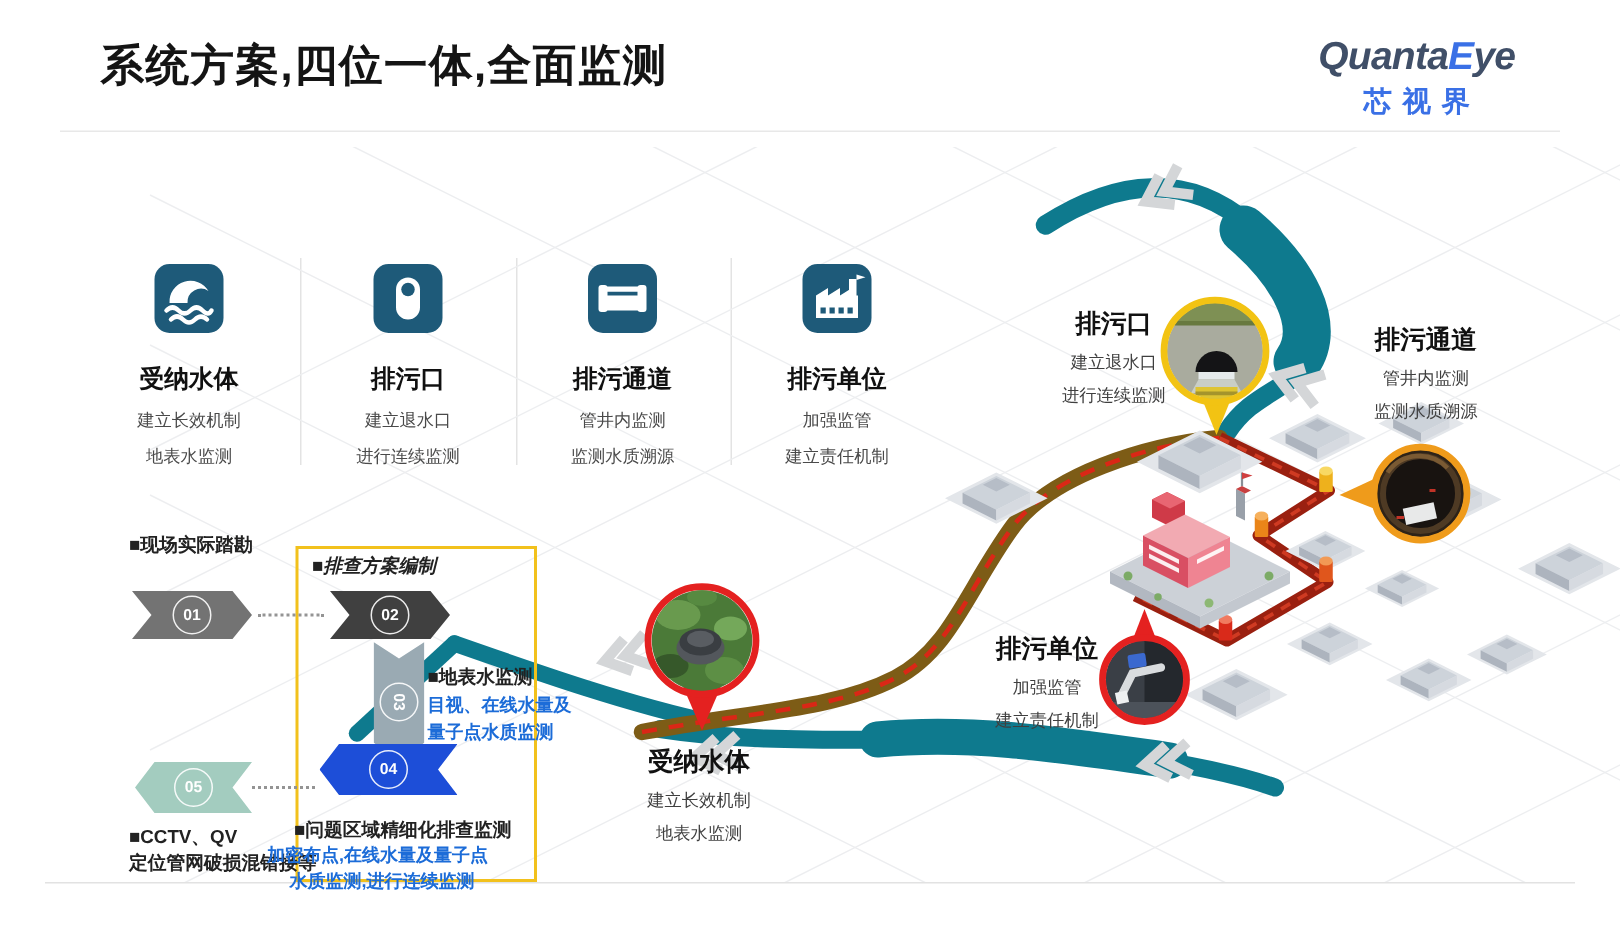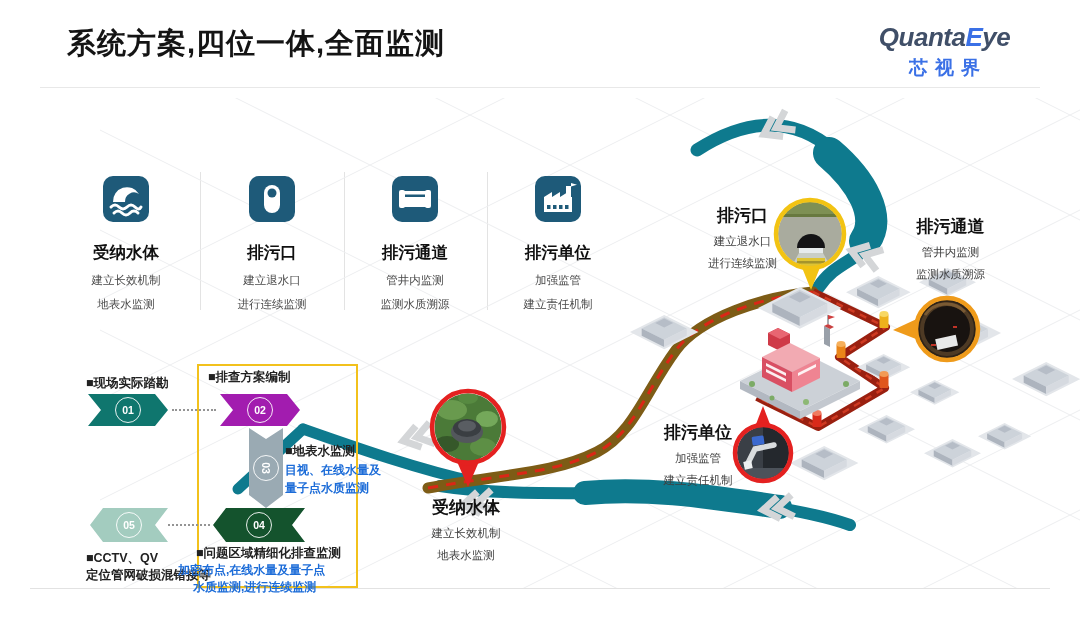"■现场实际踏勘" div.flbl { top: 375px -> 355px }
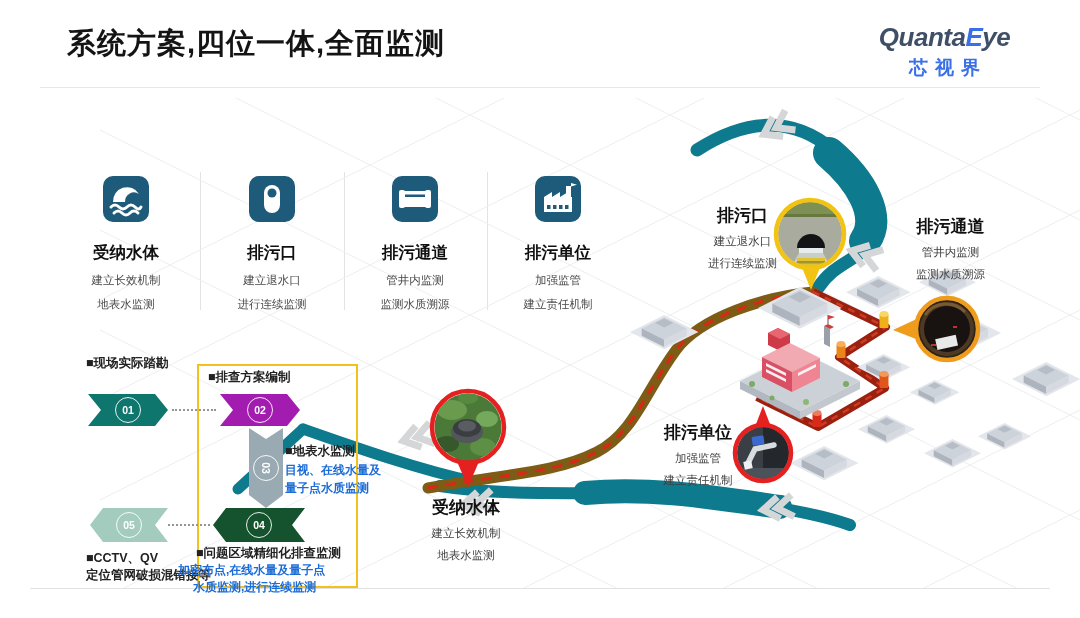"■排查方案编制" div.flbl { font-style: none -> italic }
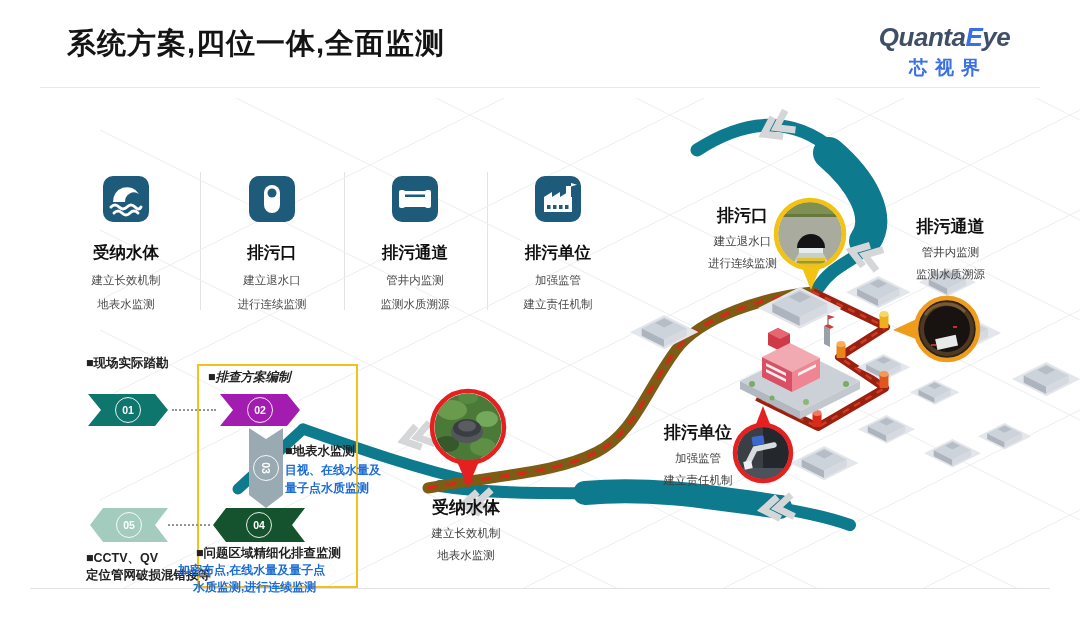"01" div.chev { background: #0f766e -> #737373 }
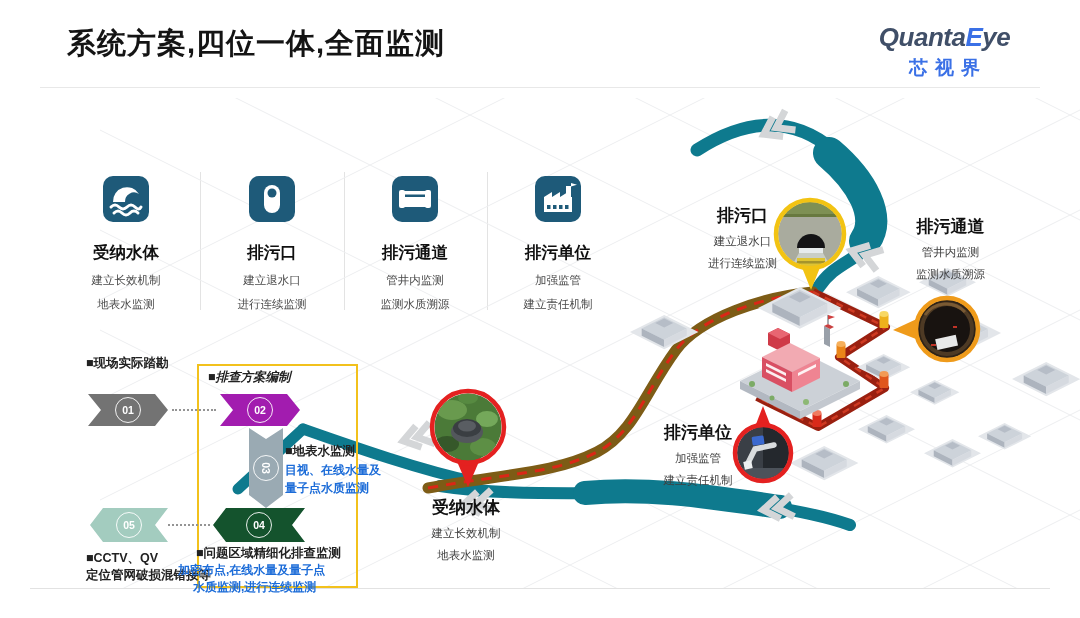"02" div.chev { background: #a21caf -> #404040 }
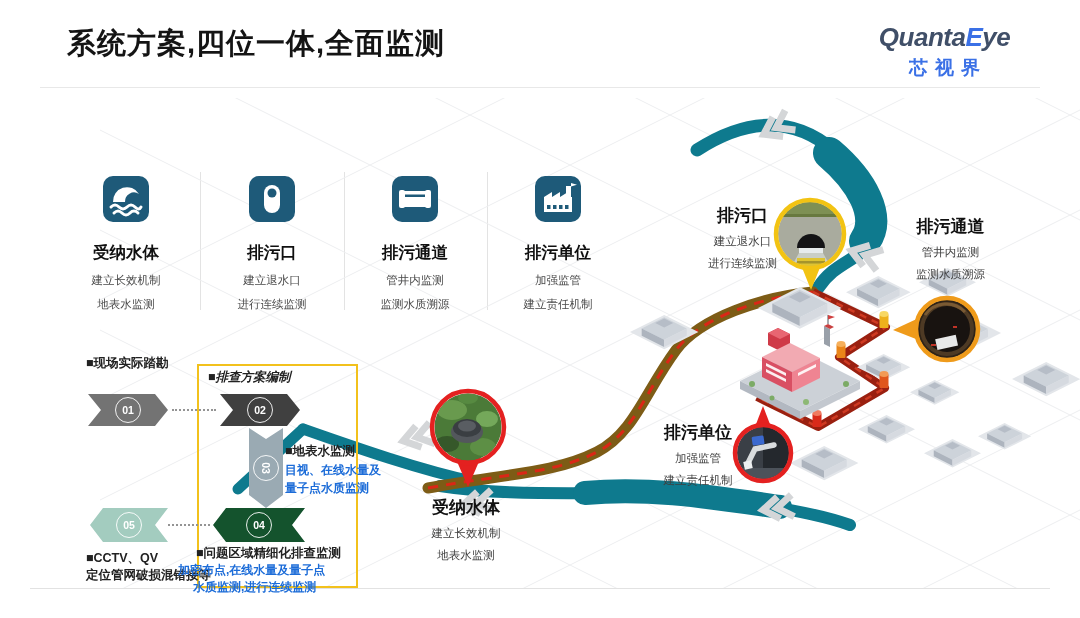"04" div.chev { background: #14532d -> #1d4ed8; top: 508px -> 496px }
